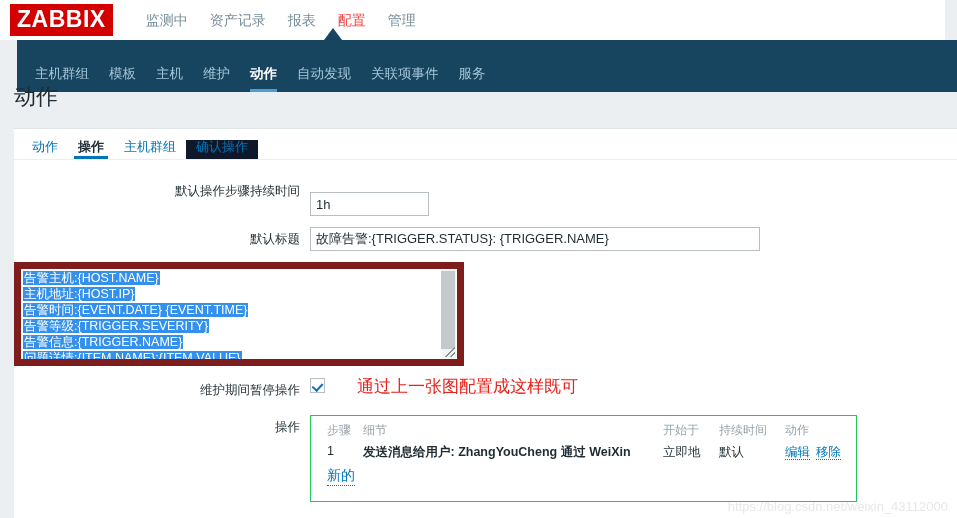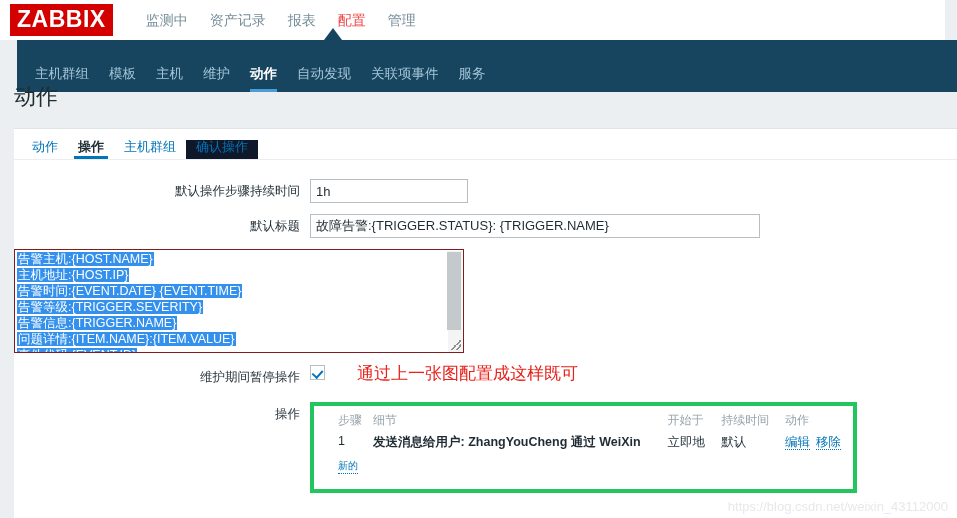"1h" input.w-small { margin-top: none -> 13px; width: 158px -> 119px }
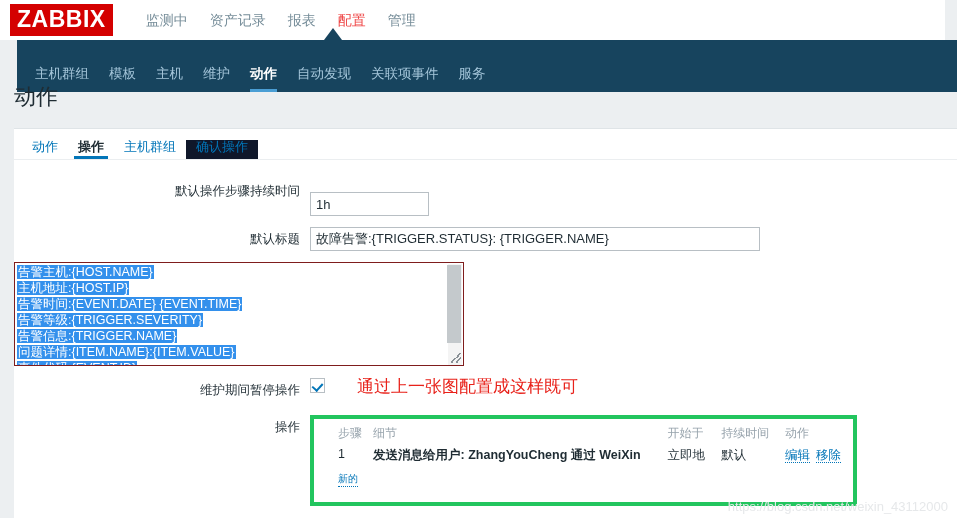"告警主机:{HOST.NAME}" .textarea-box { border: 1px solid #7f1d1d -> 7px solid #7f1d1d }
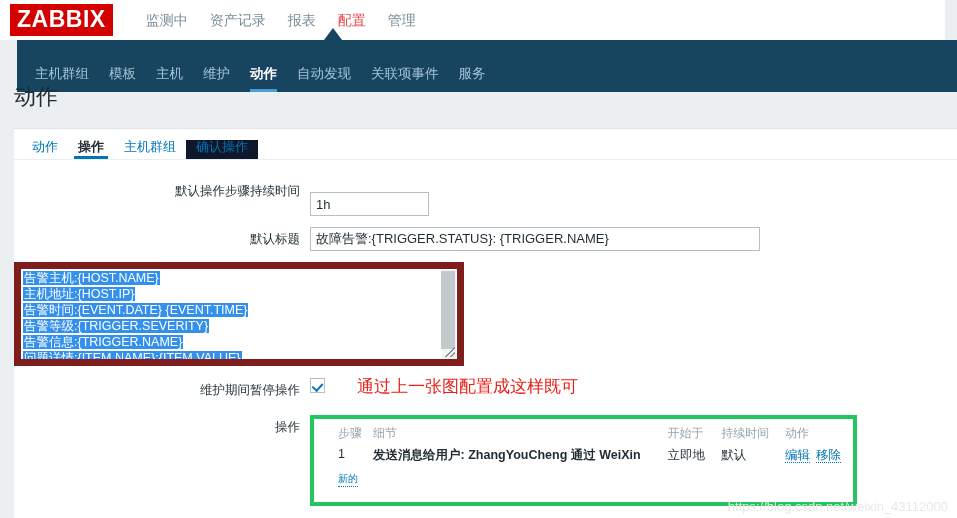"步骤" .ops-box { border: 4px solid #22c55e -> 1px solid #22c55e; padding: 5px 8px 7px 20px -> 5px 8px 7px 12px }
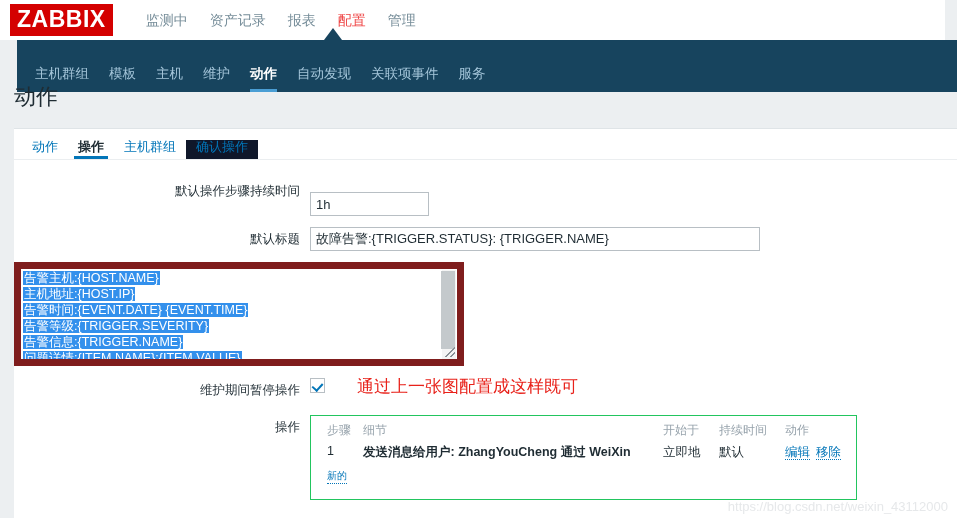"新的" .new-link { font-size: 10px -> 14px }
